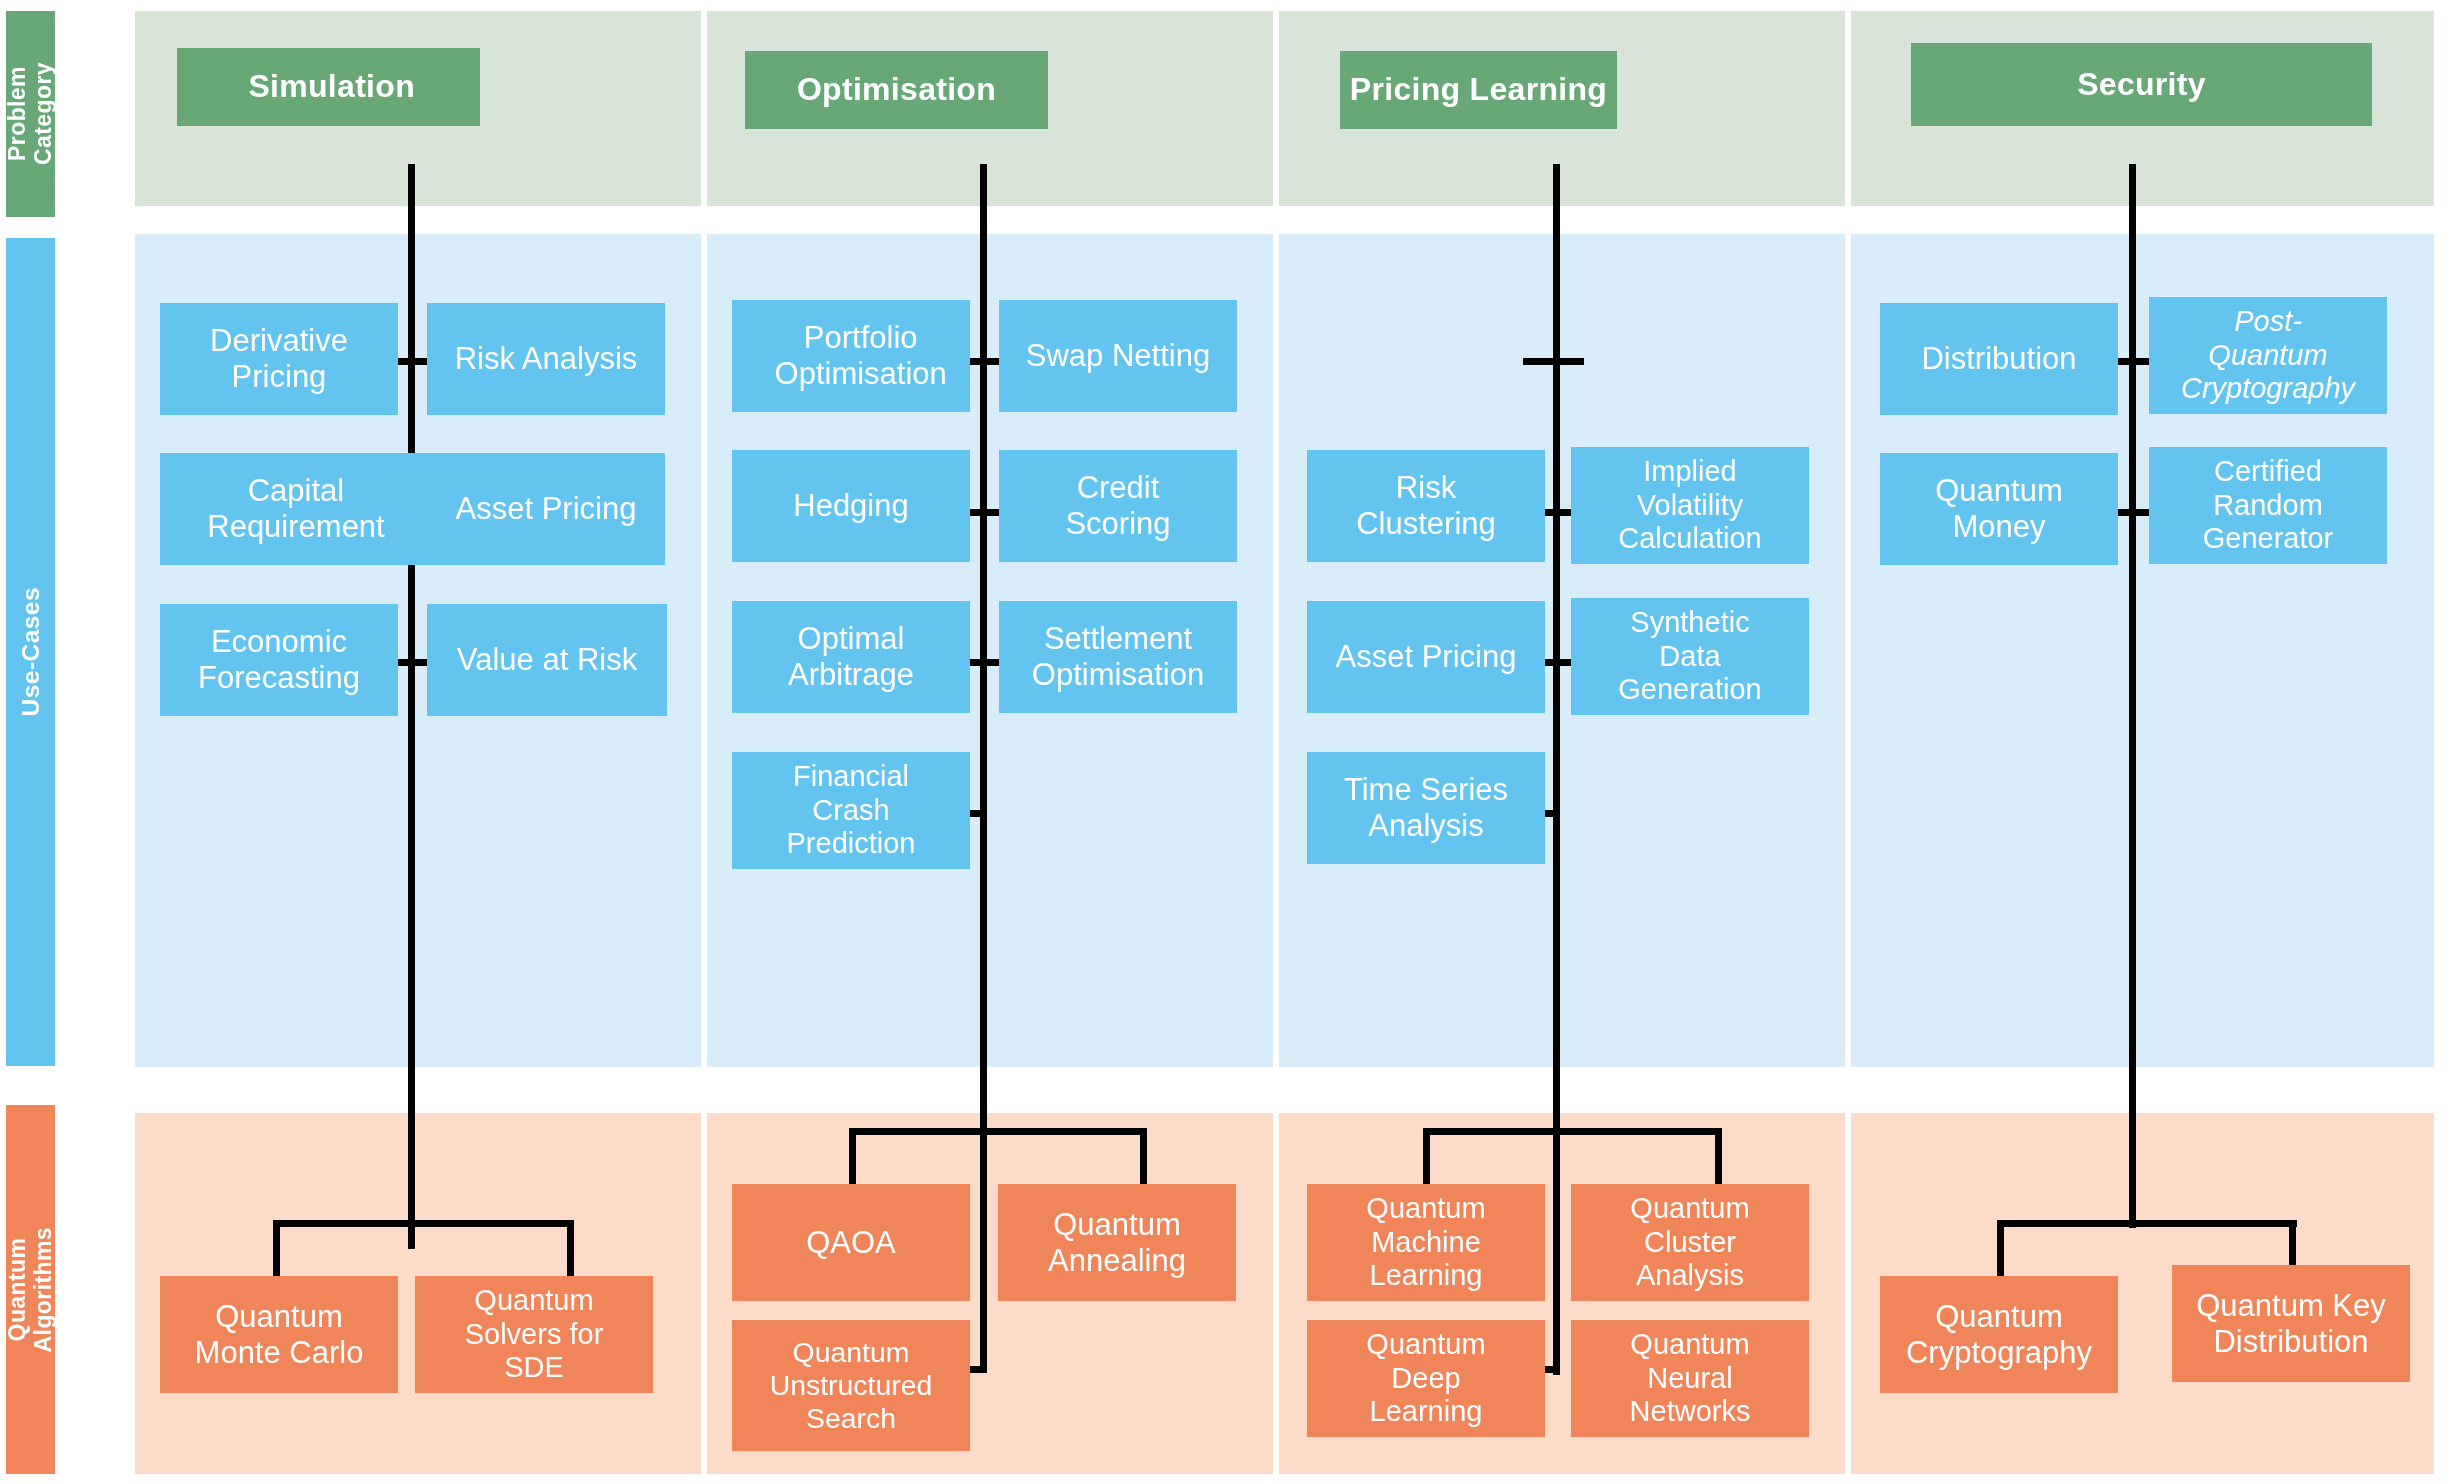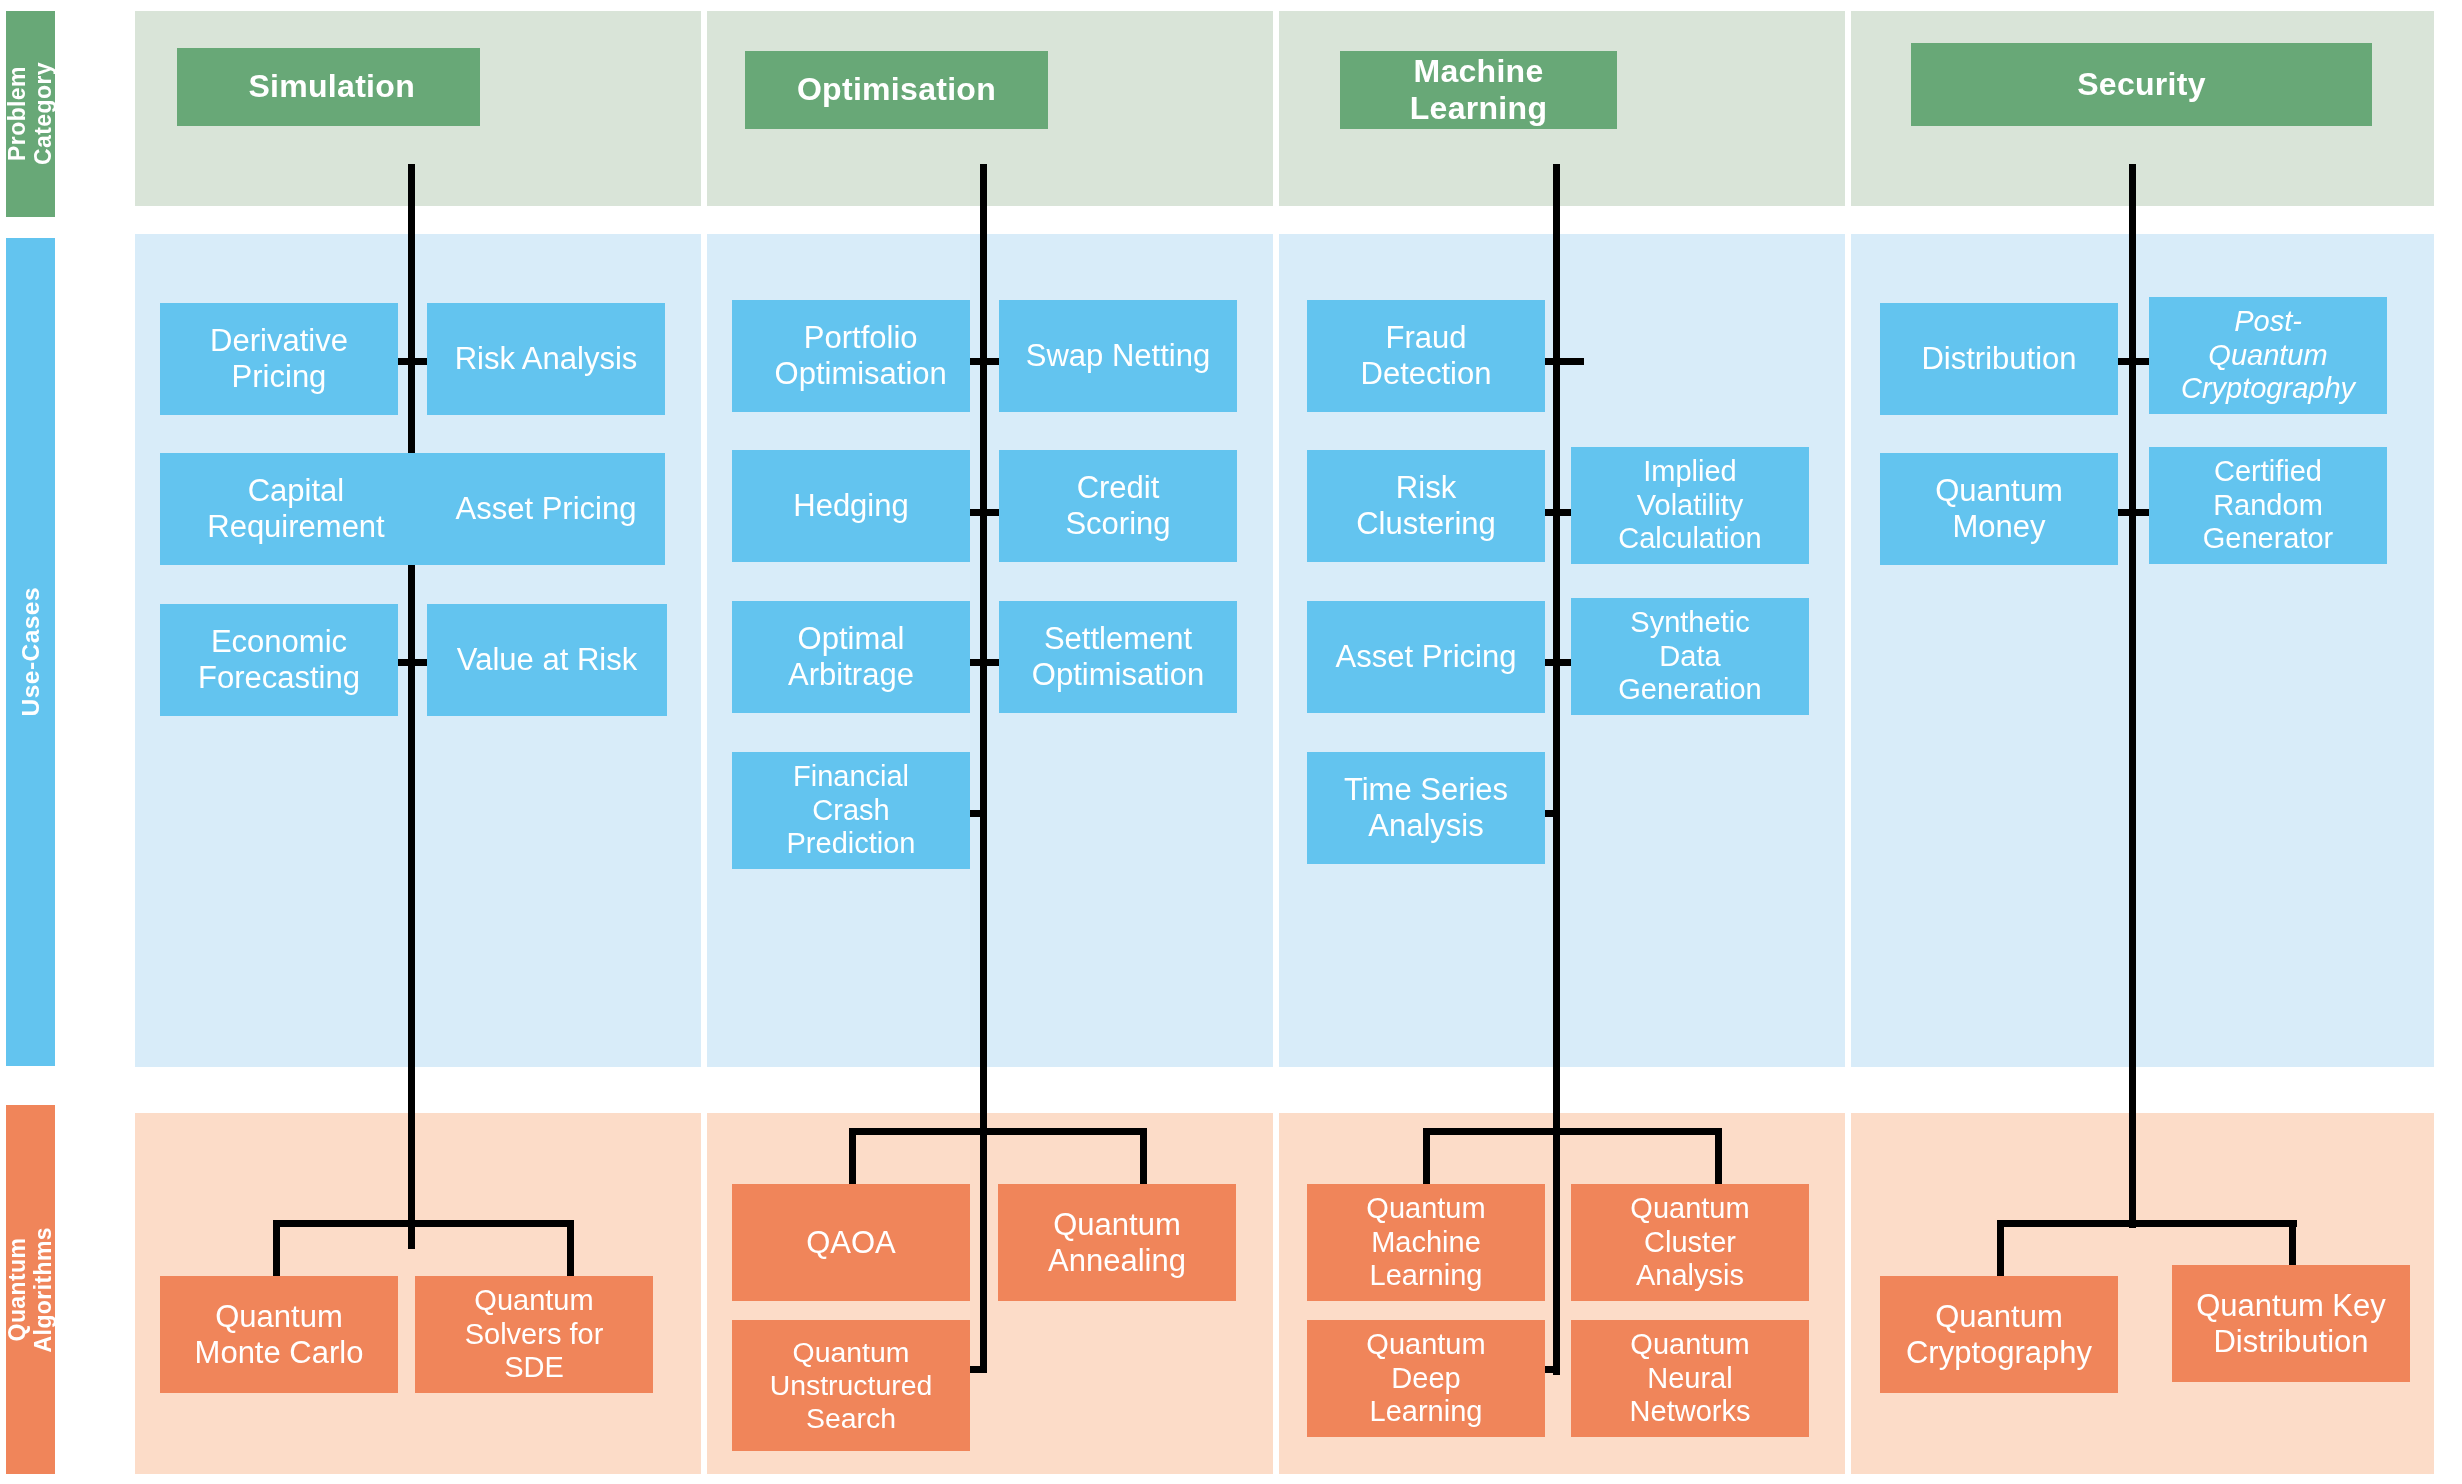"Machine Learning" span { text: Machine -> Pricing }
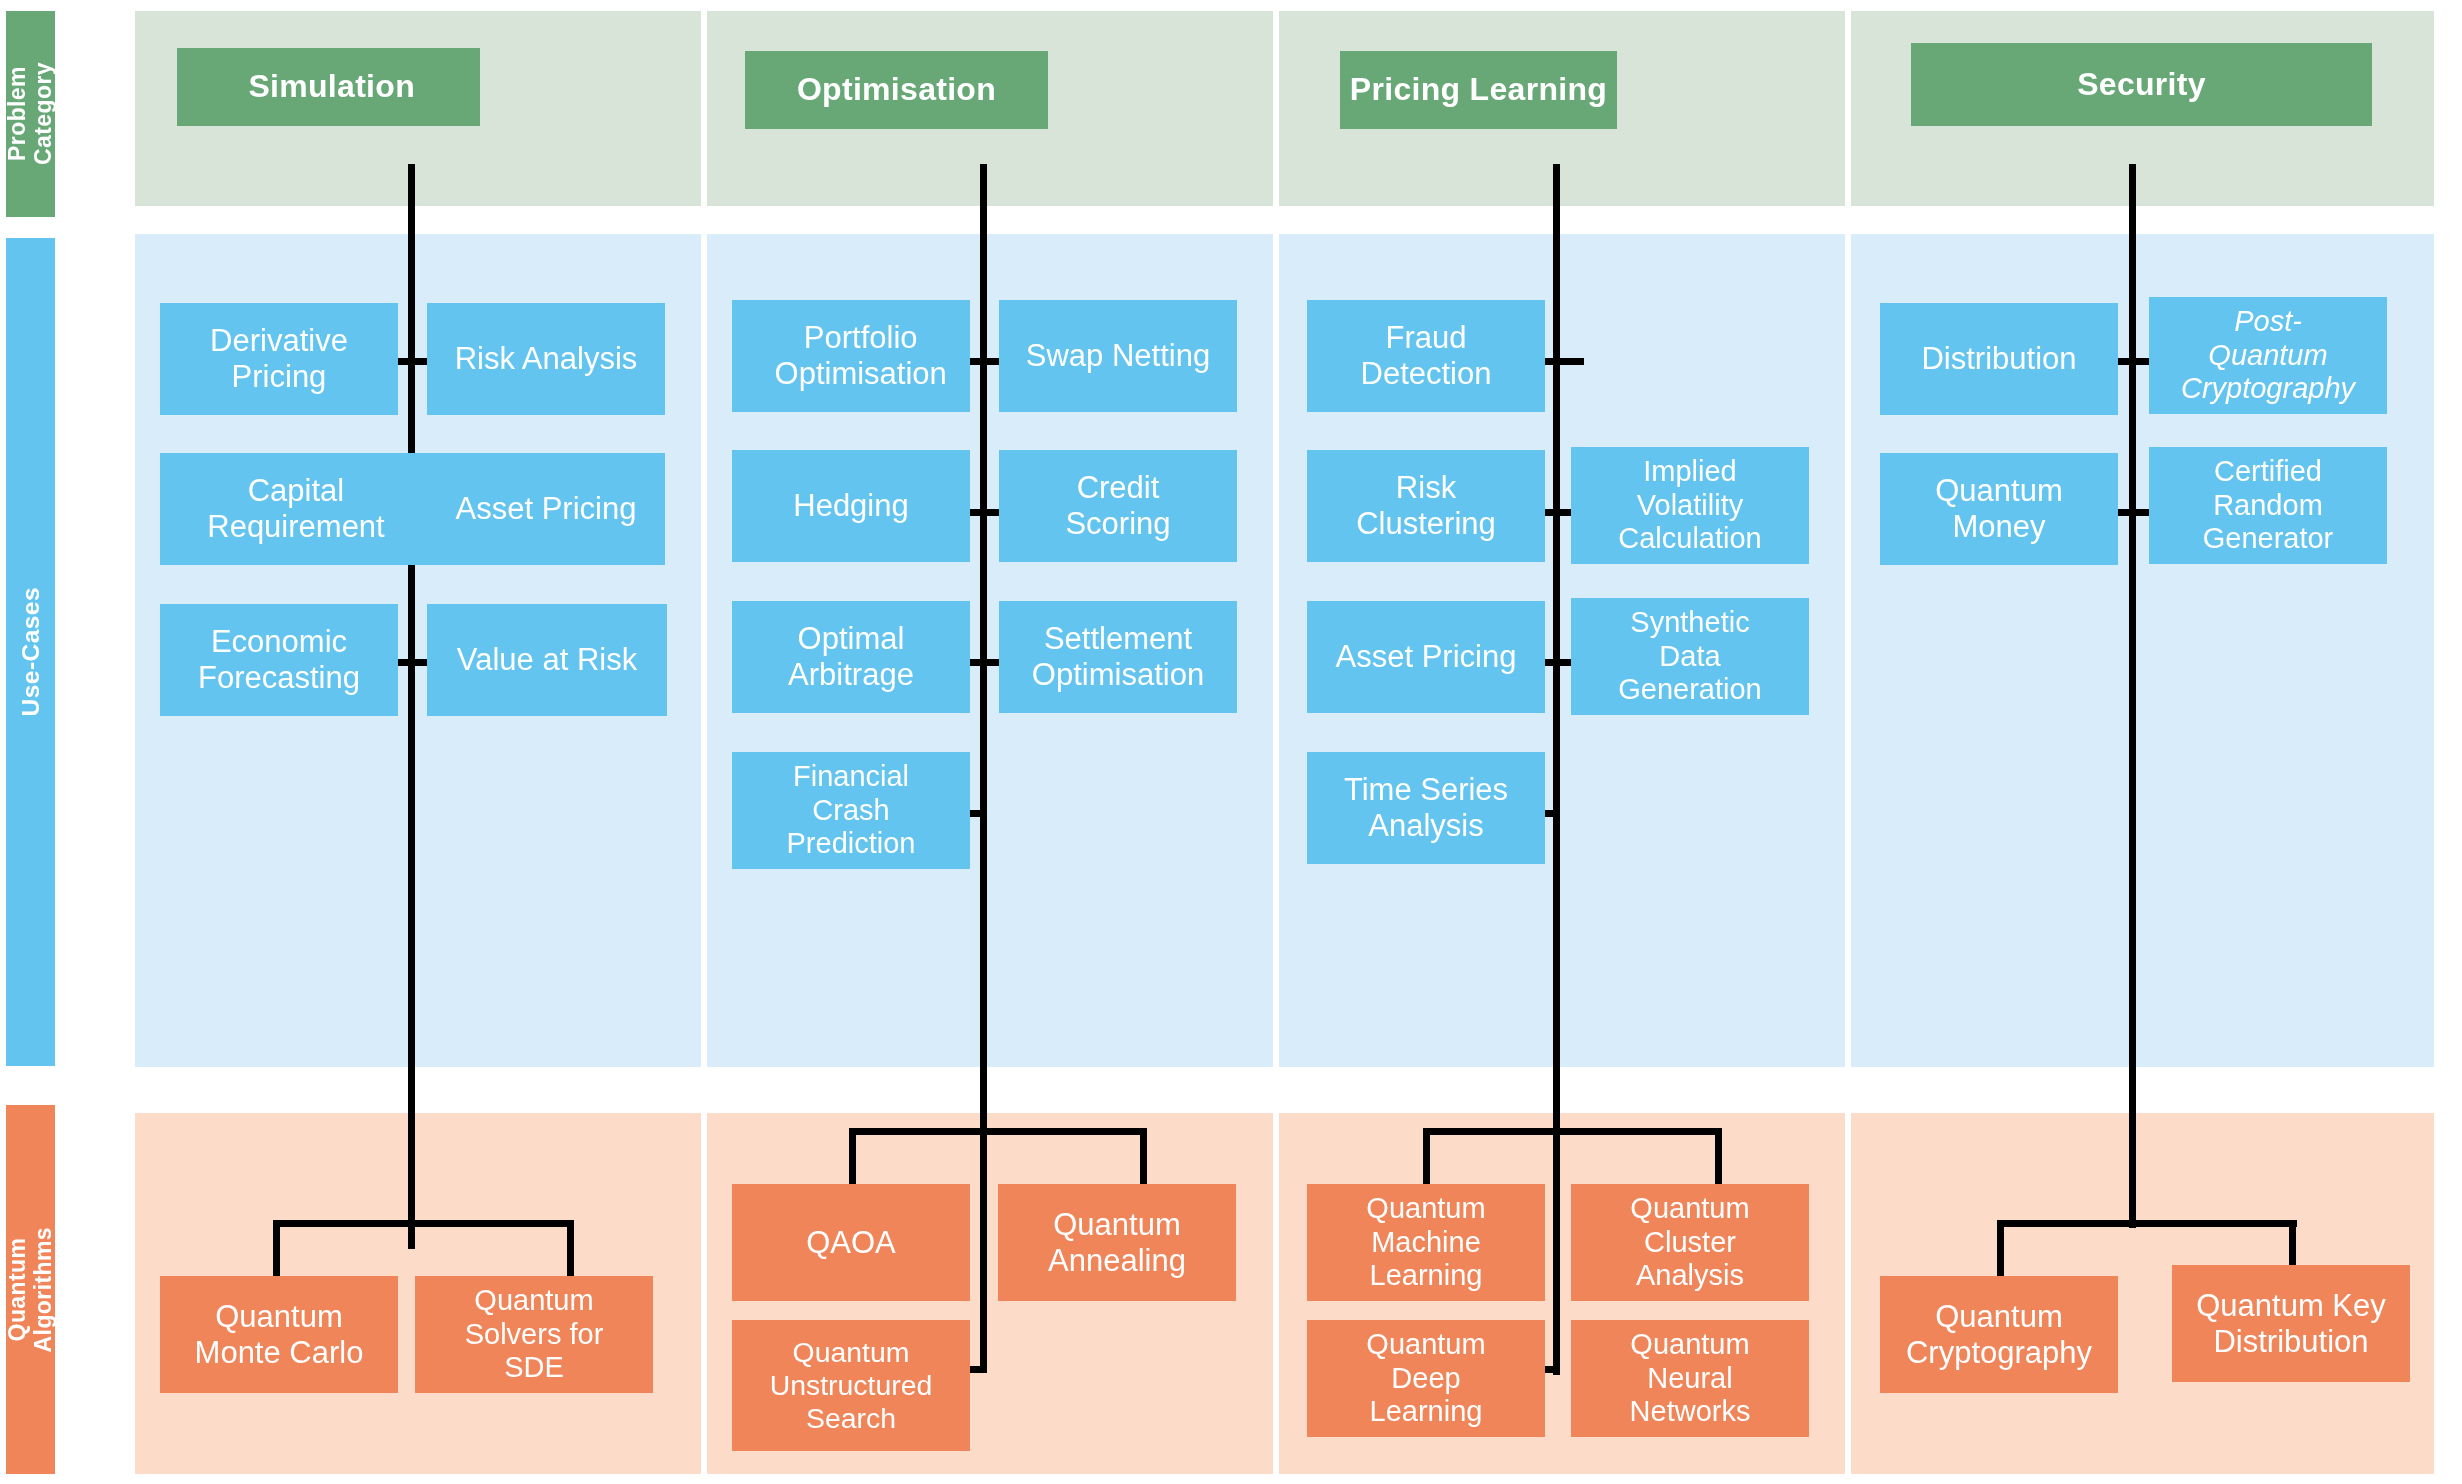"Fraud" div.node { html: <div> <span>Fraud Detection</span></div> -> none }
